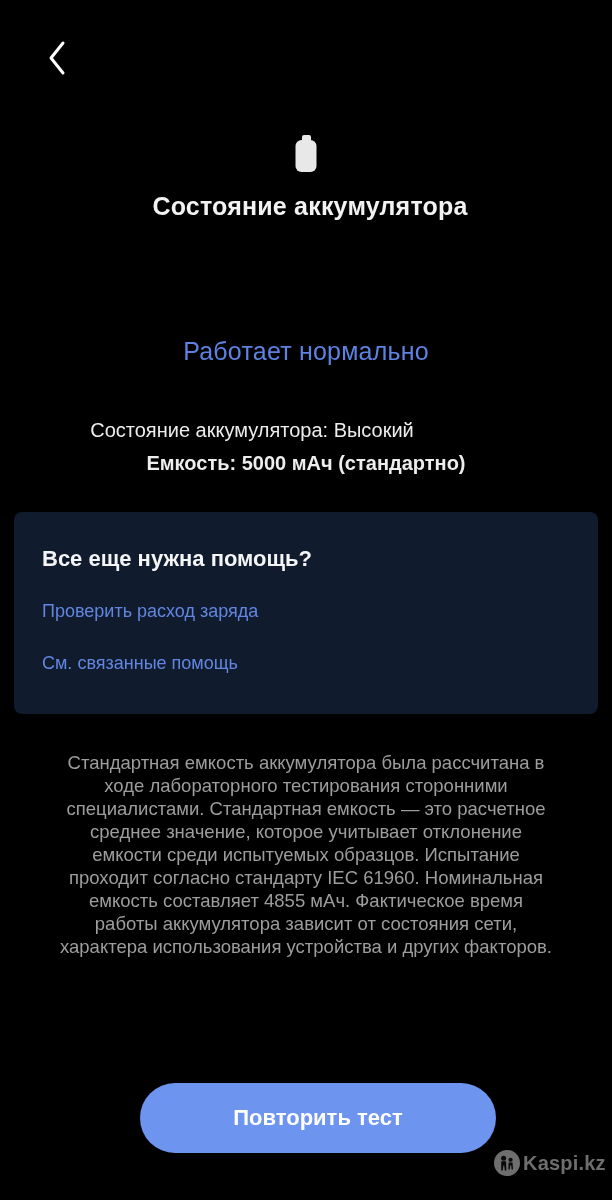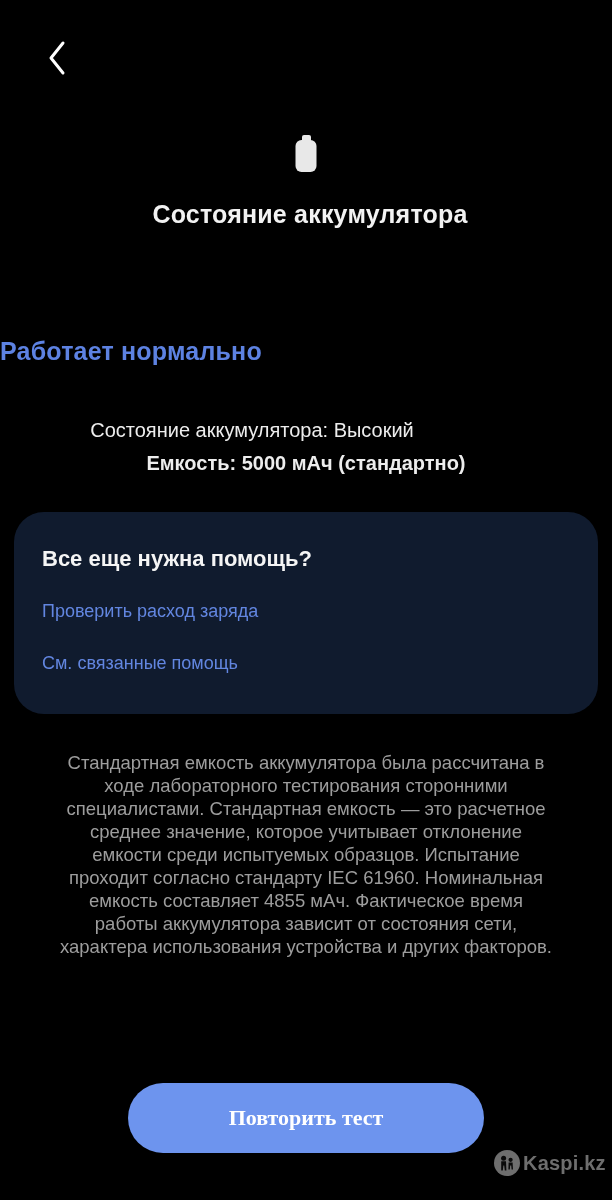"Состояние аккумулятора" .page-title { top: 200px -> 192px }
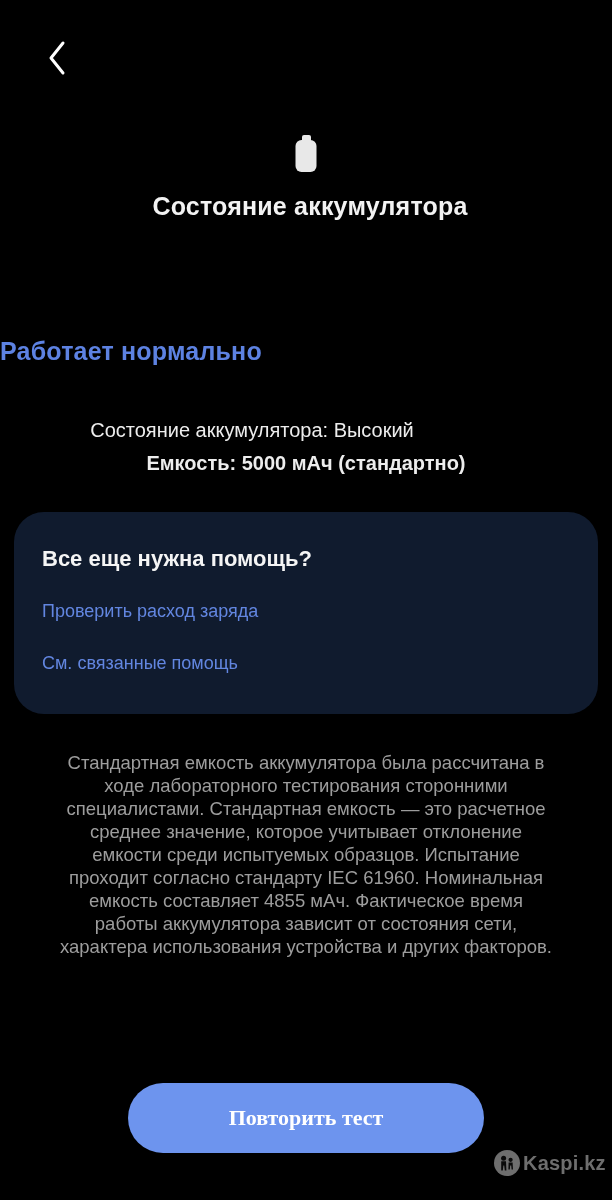"Работает нормально" .status-headline { font-weight: 700 -> 400; text-align: none -> center }
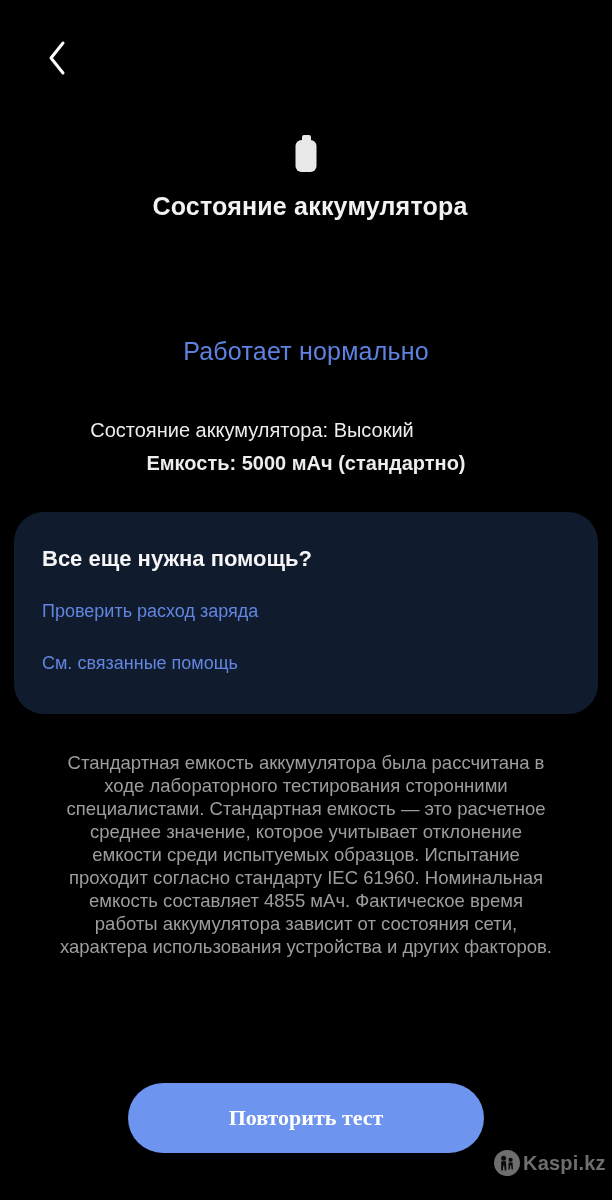"Все еще нужна помощь?" .help-card { border-radius: 30px -> 8px }
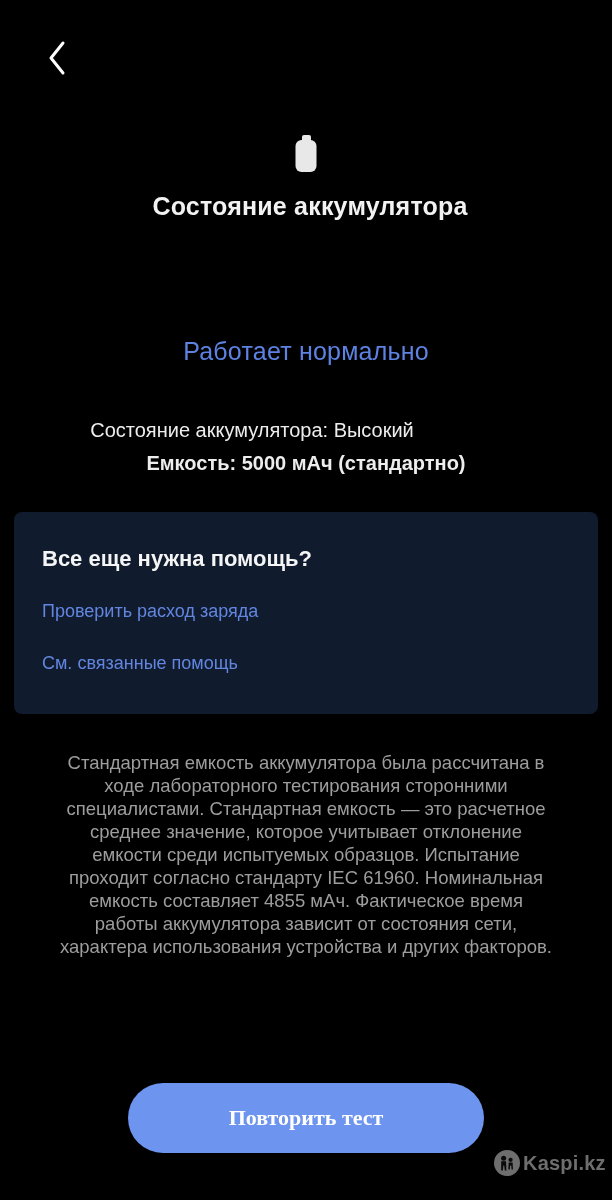"Повторить тест" .retry-btn { font-family: Liberation Serif, serif -> Liberation Sans, sans-serif; left: 128px -> 140px }
